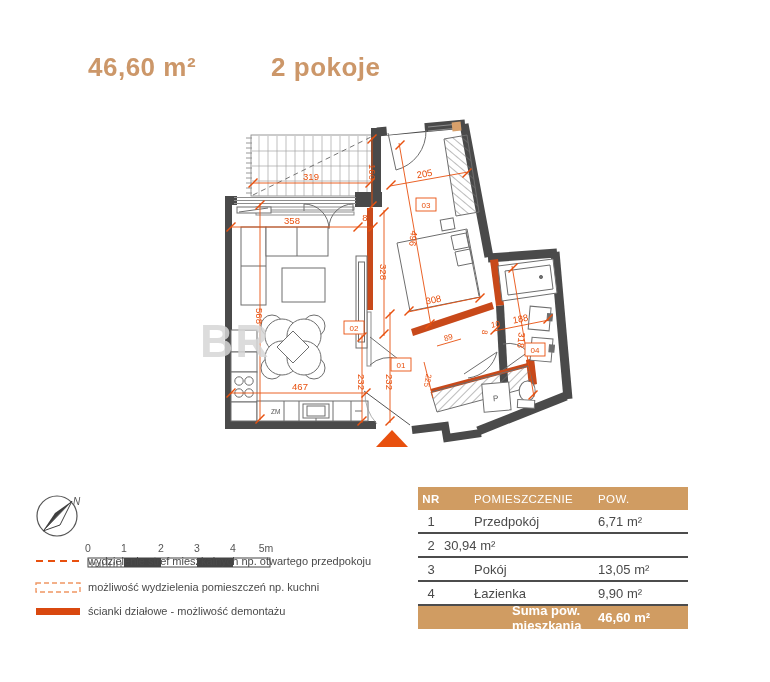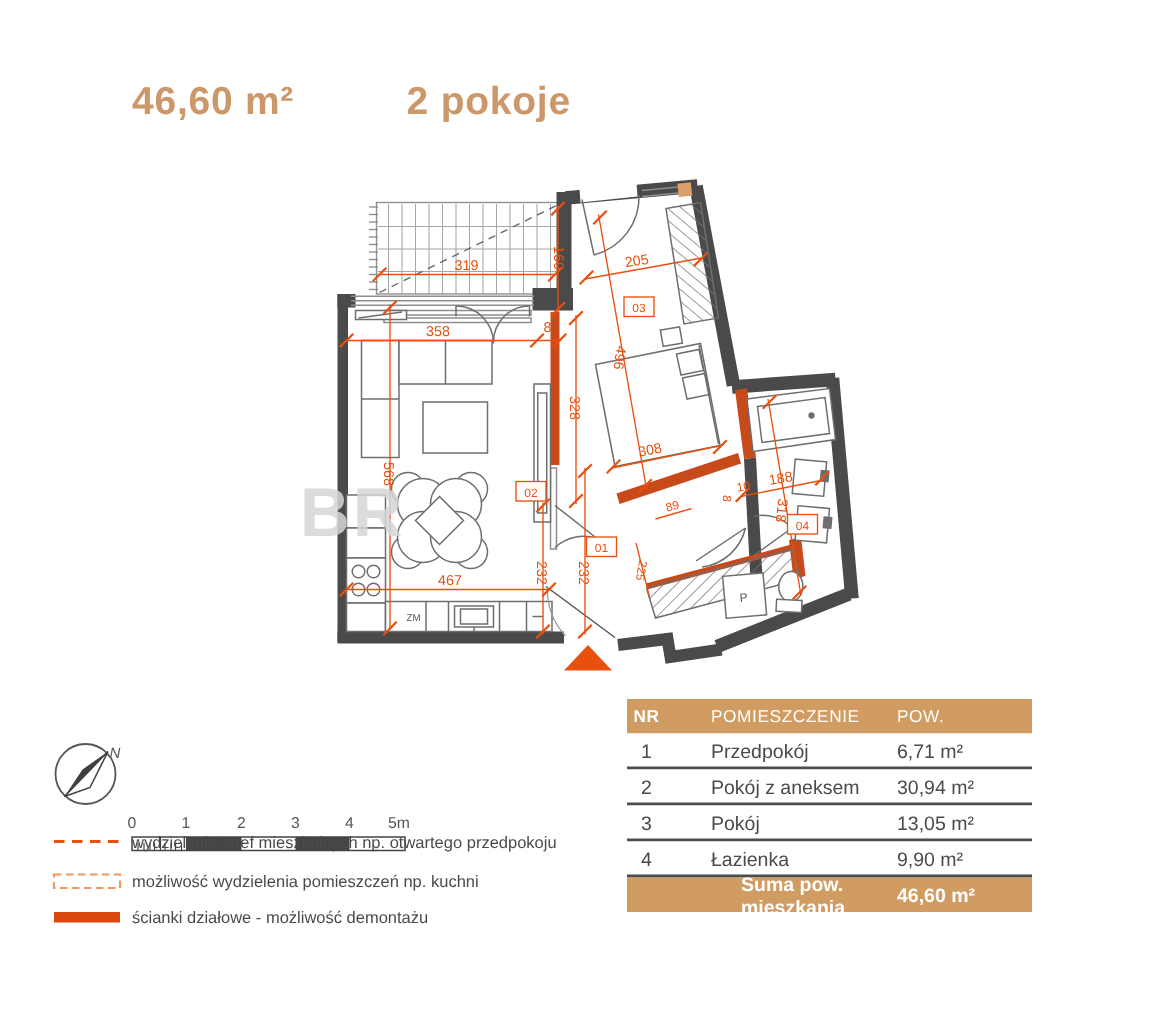"NR" .areas-table { top: 466px -> 487px }
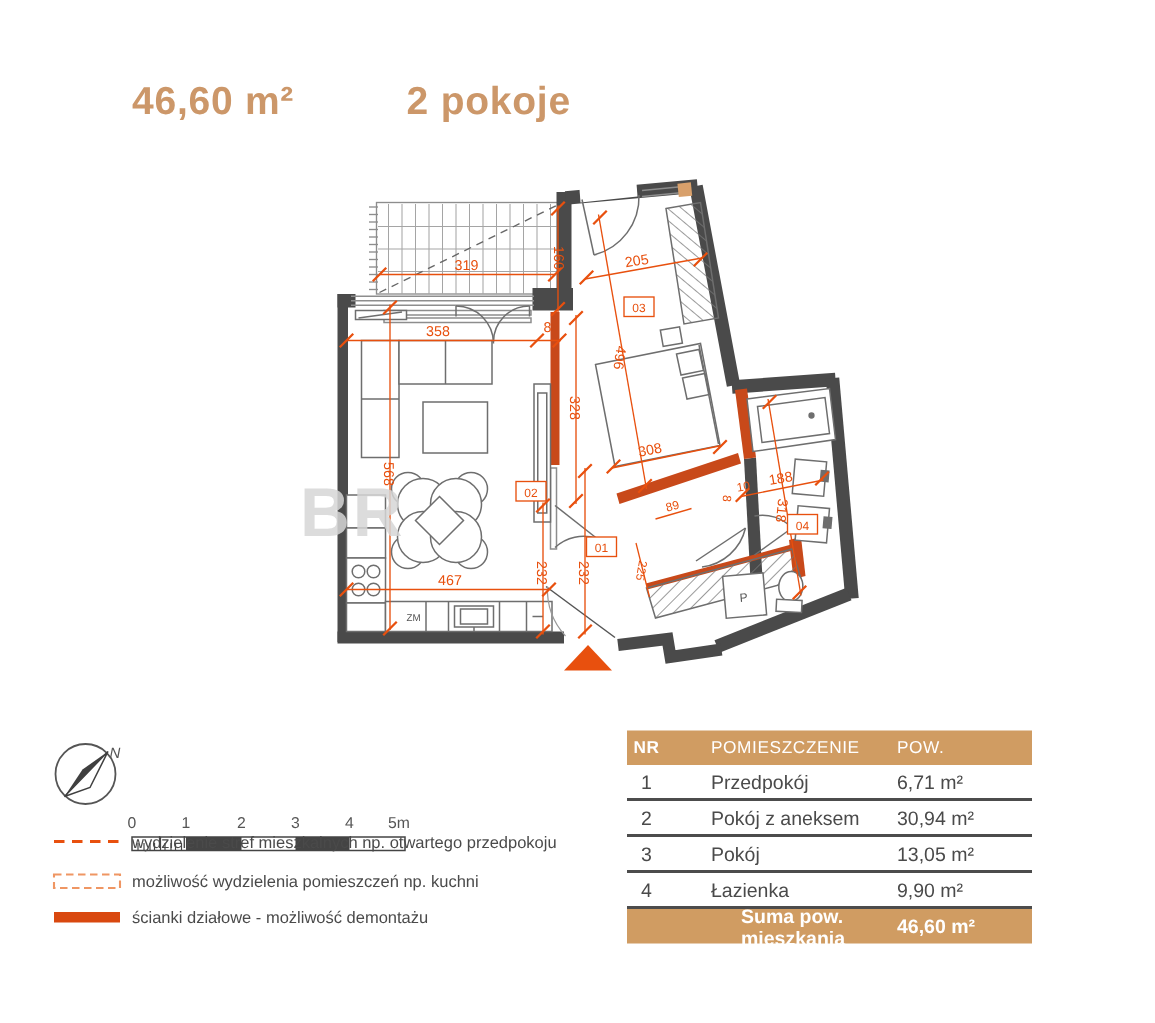"Pokój z aneksem" span.c-name { html: <span>Pokój z aneksem</span> -> none }
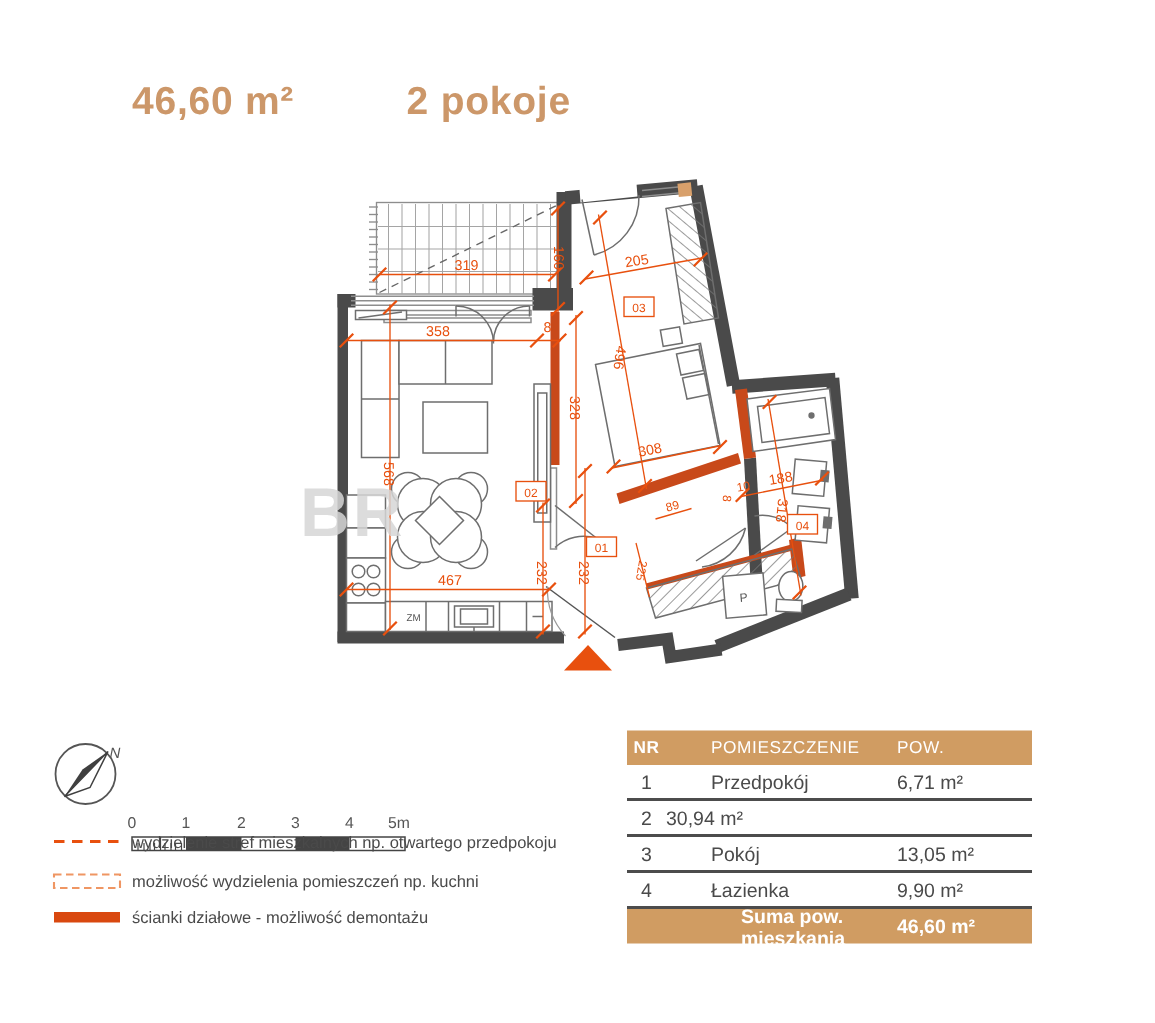"Suma pow. mieszkania" .t-foot { padding-left: none -> 18px }
